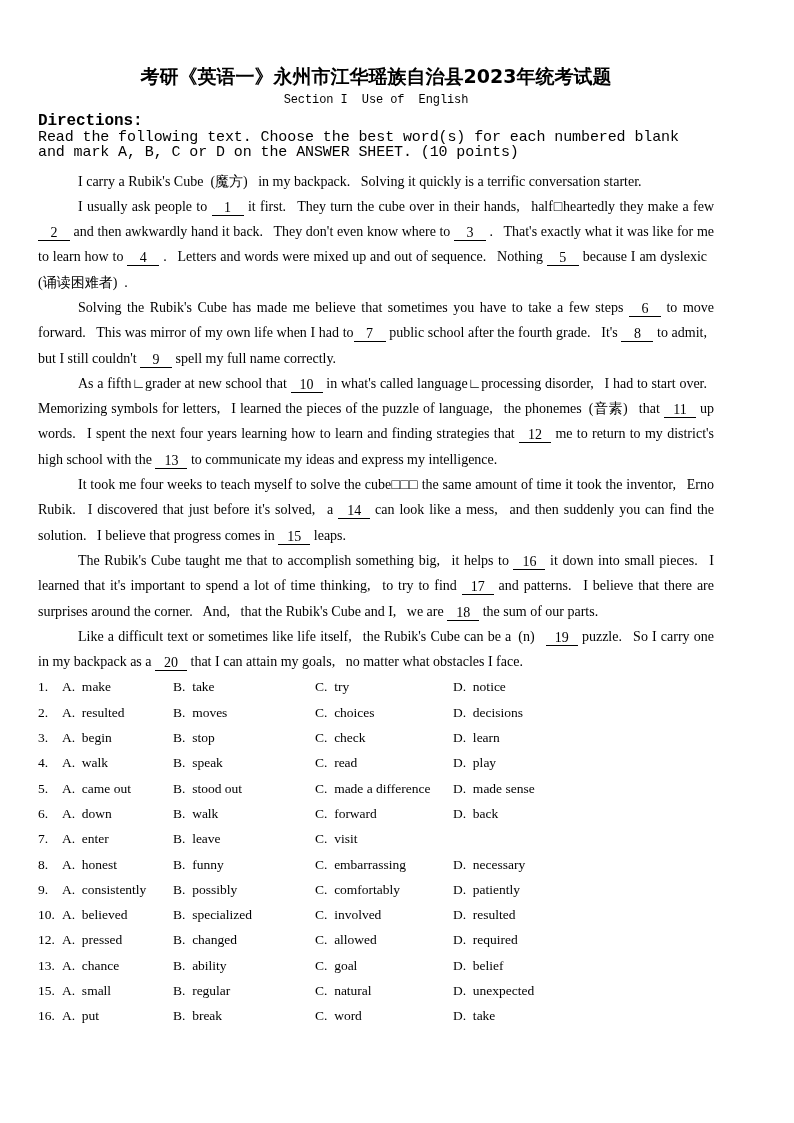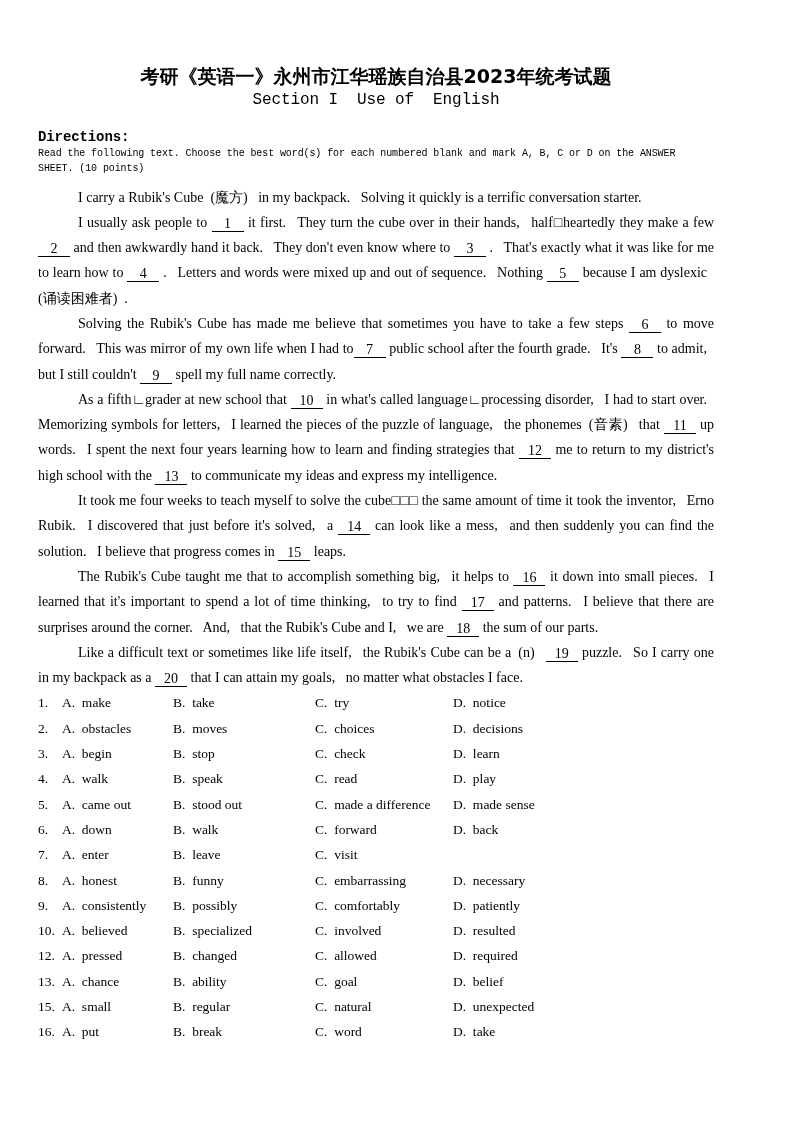"Section I Use of English" .section-heading { font-size: 16px -> 12px }
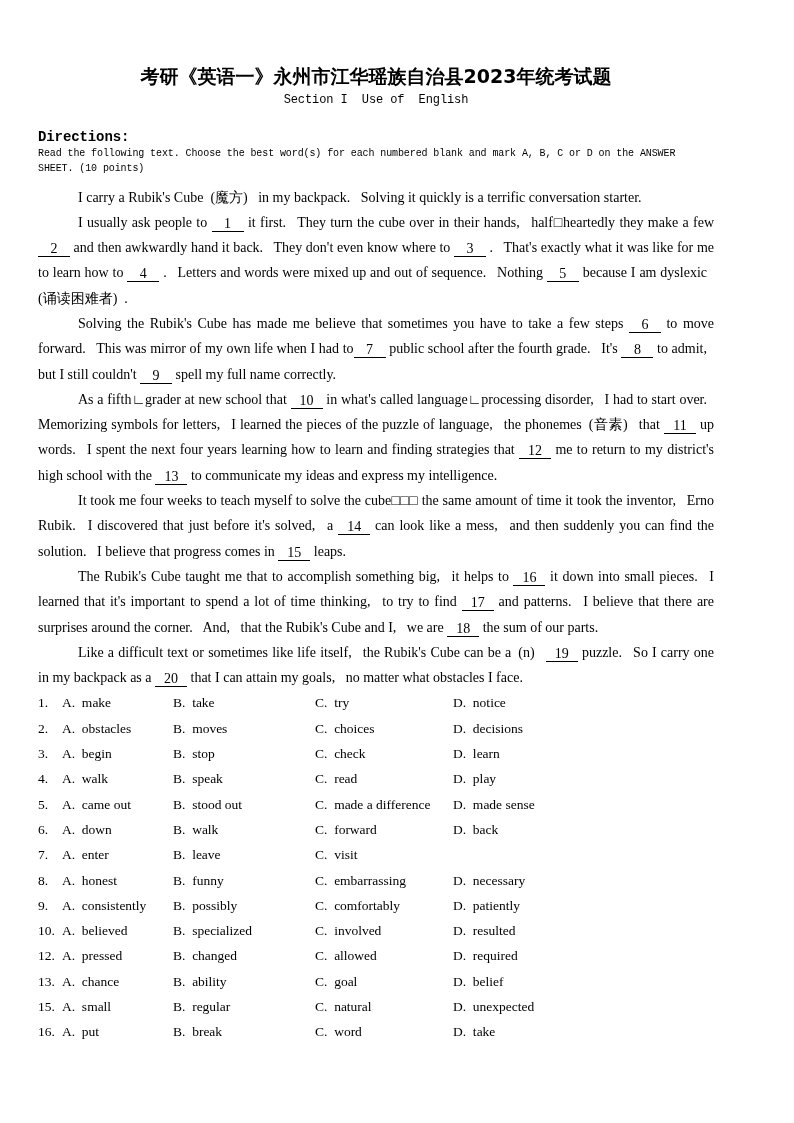"Directions:" .dir-label { font-size: 14px -> 16px; margin-top: 22px -> 6px }
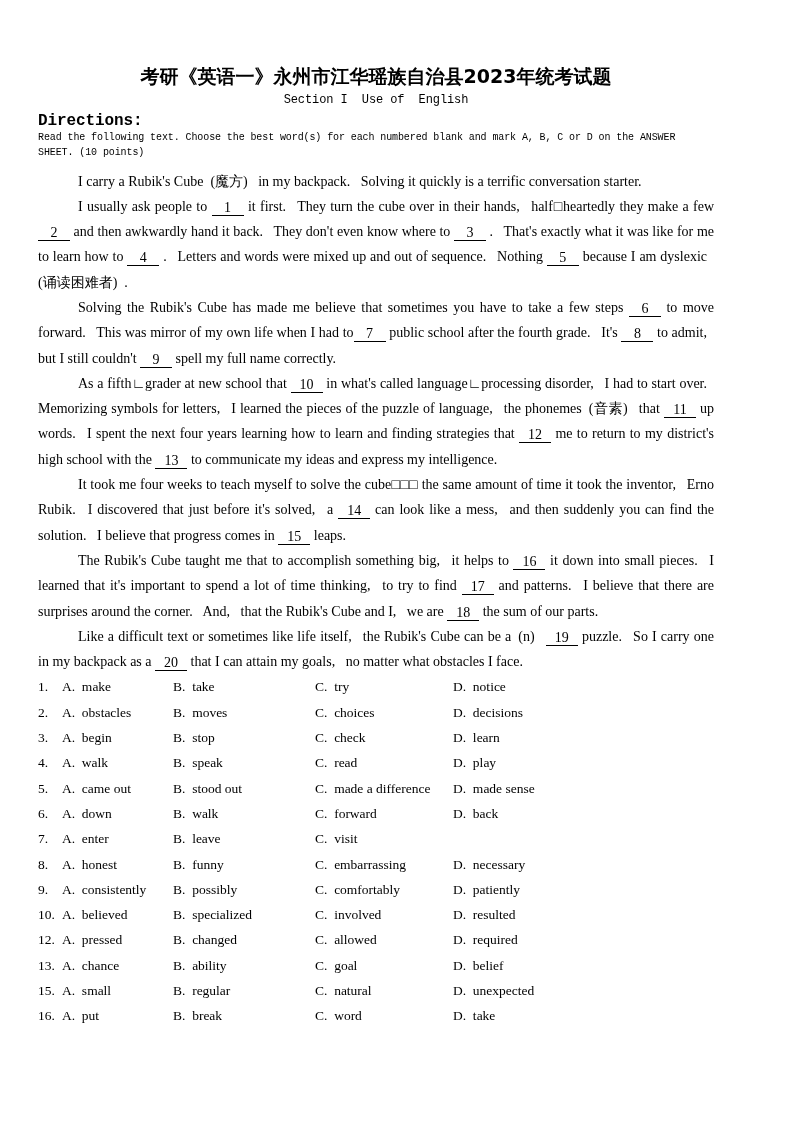"Read the following text. Choose" .dir-text { font-size: 10px -> 15px }
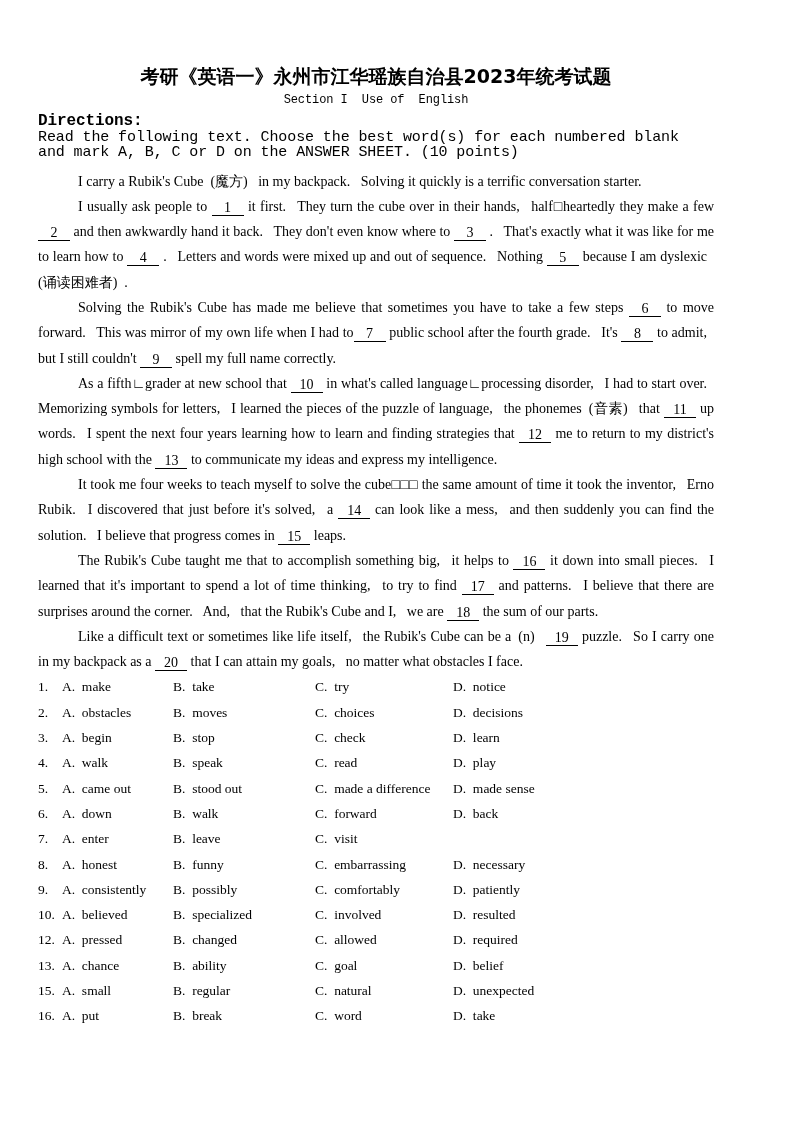"A. obstacles" span.q-opt { text: obstacles -> resulted }
